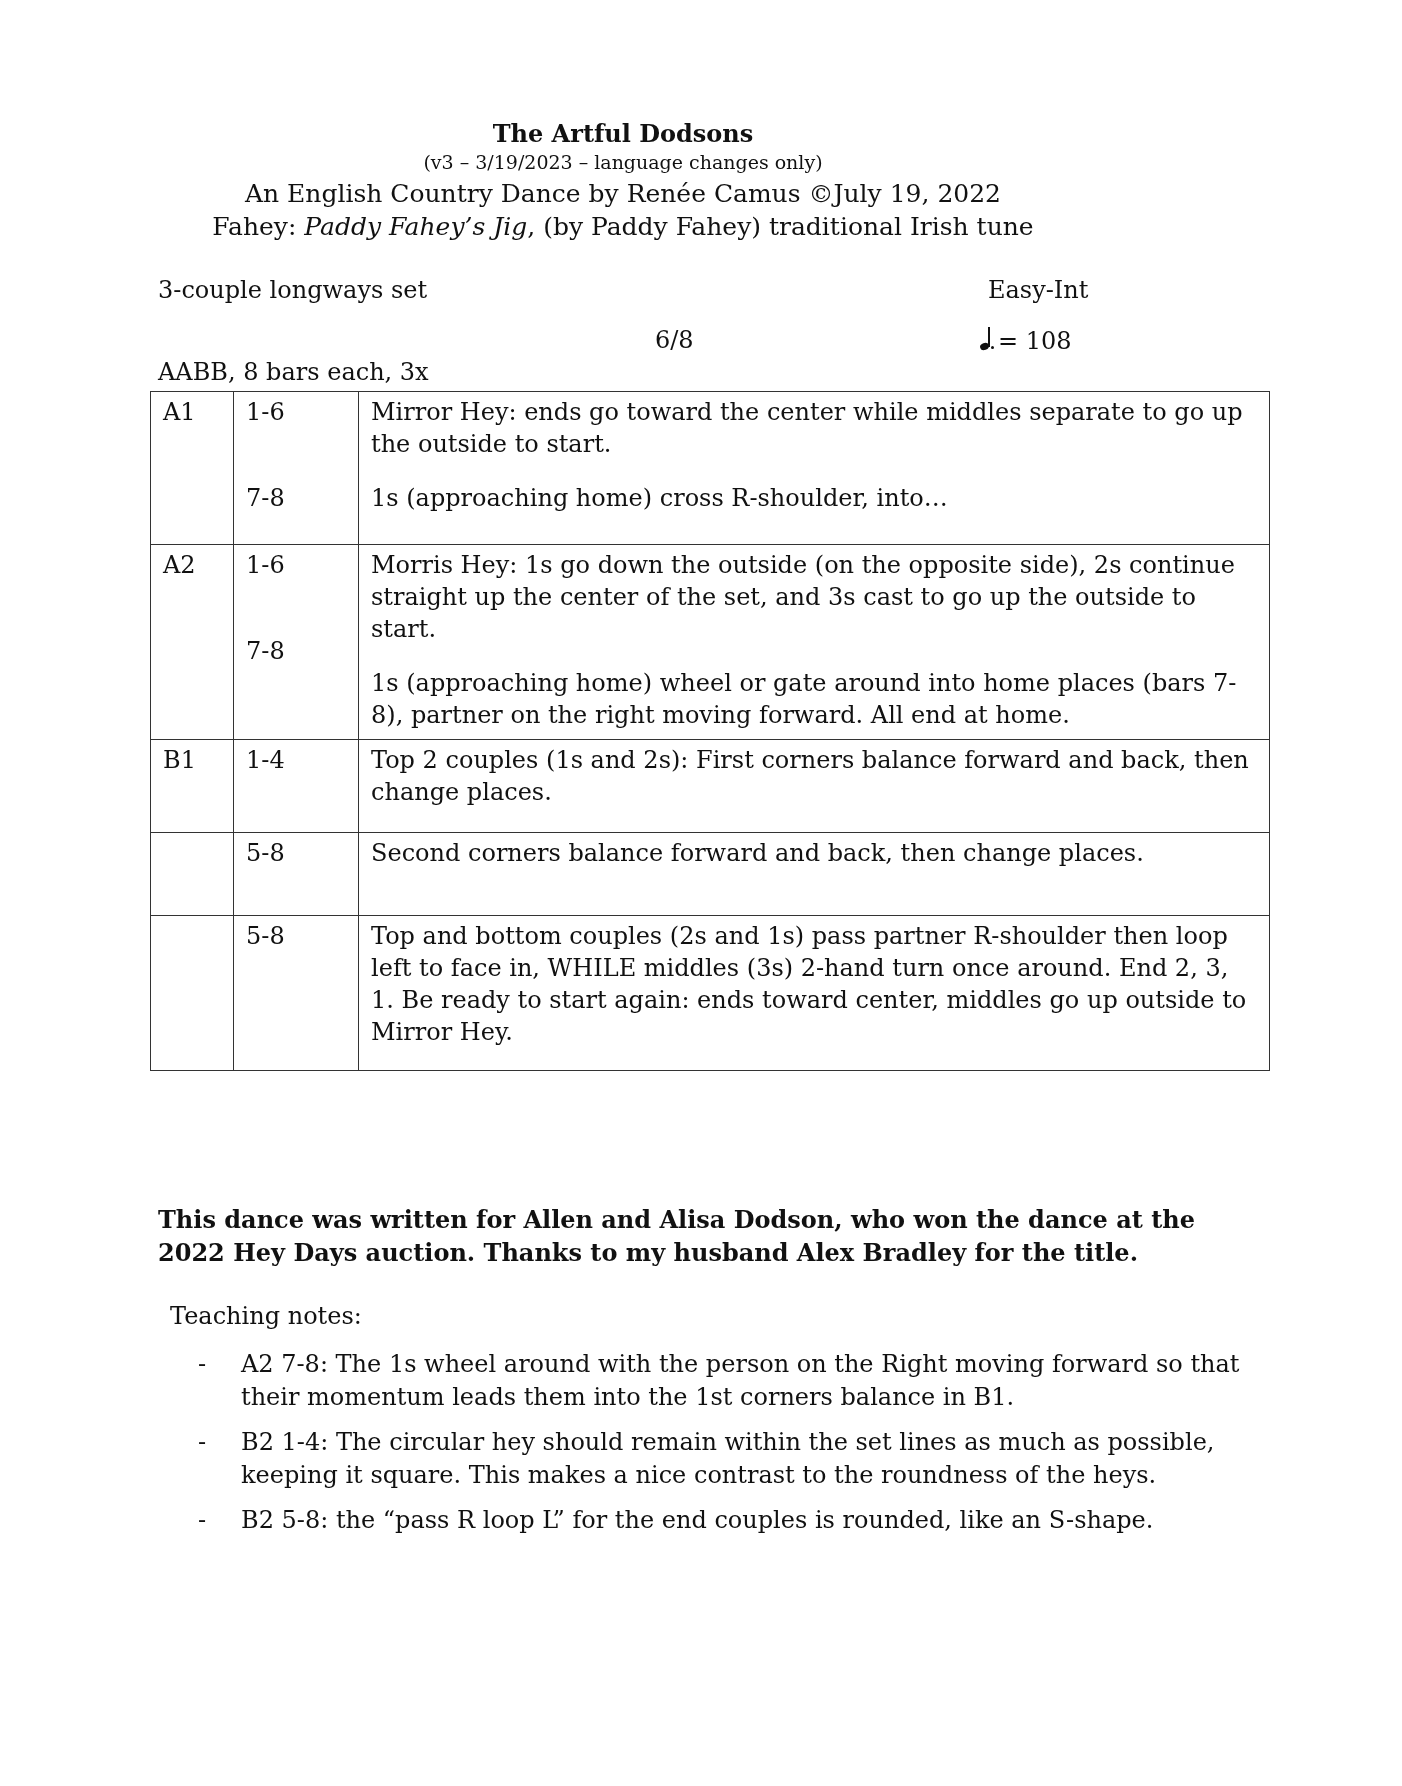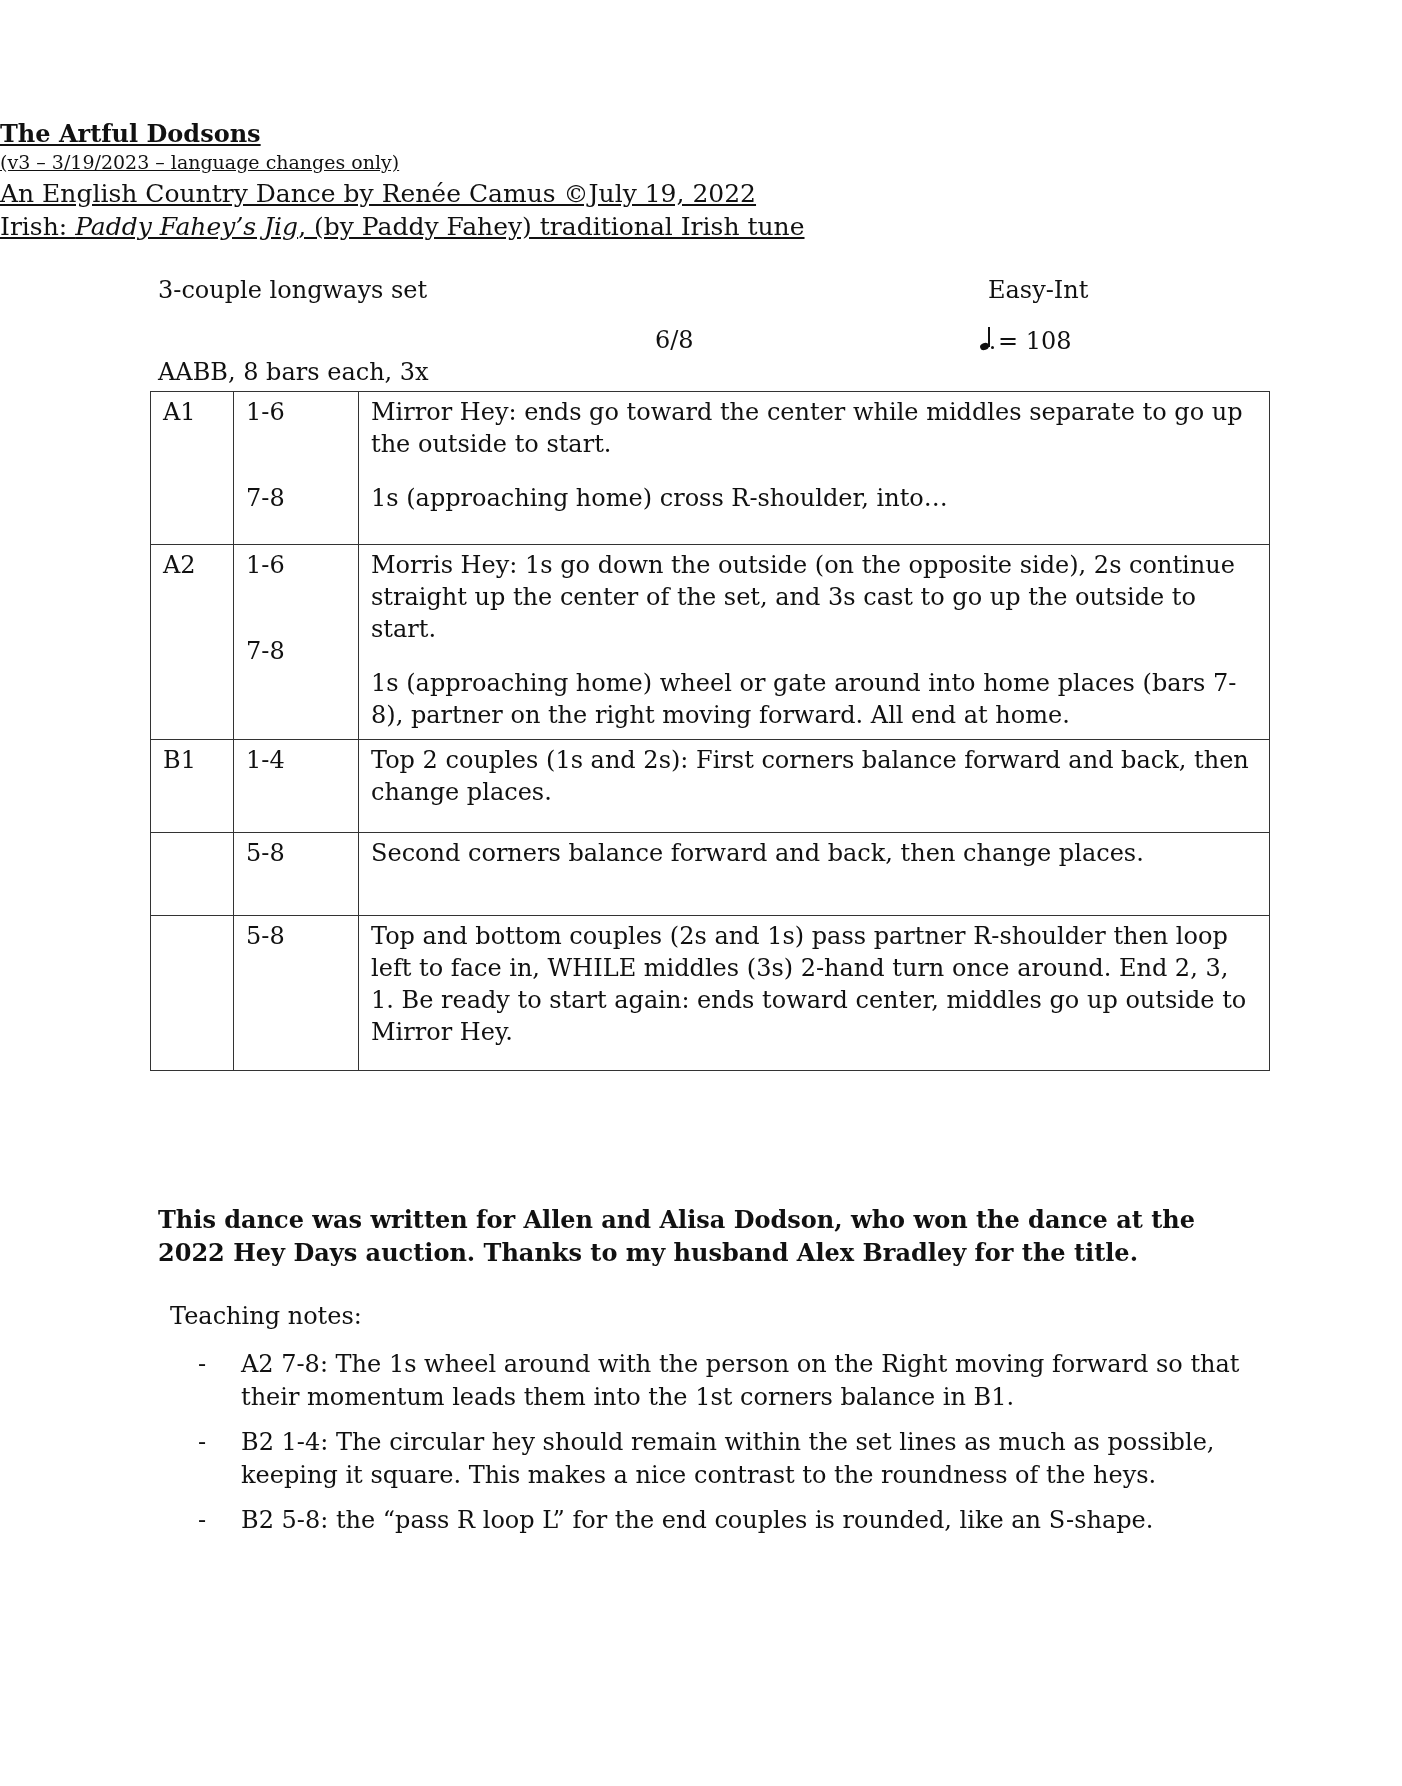"The Artful Dodsons" .hdr { text-align: none -> center; text-decoration: underline -> none }
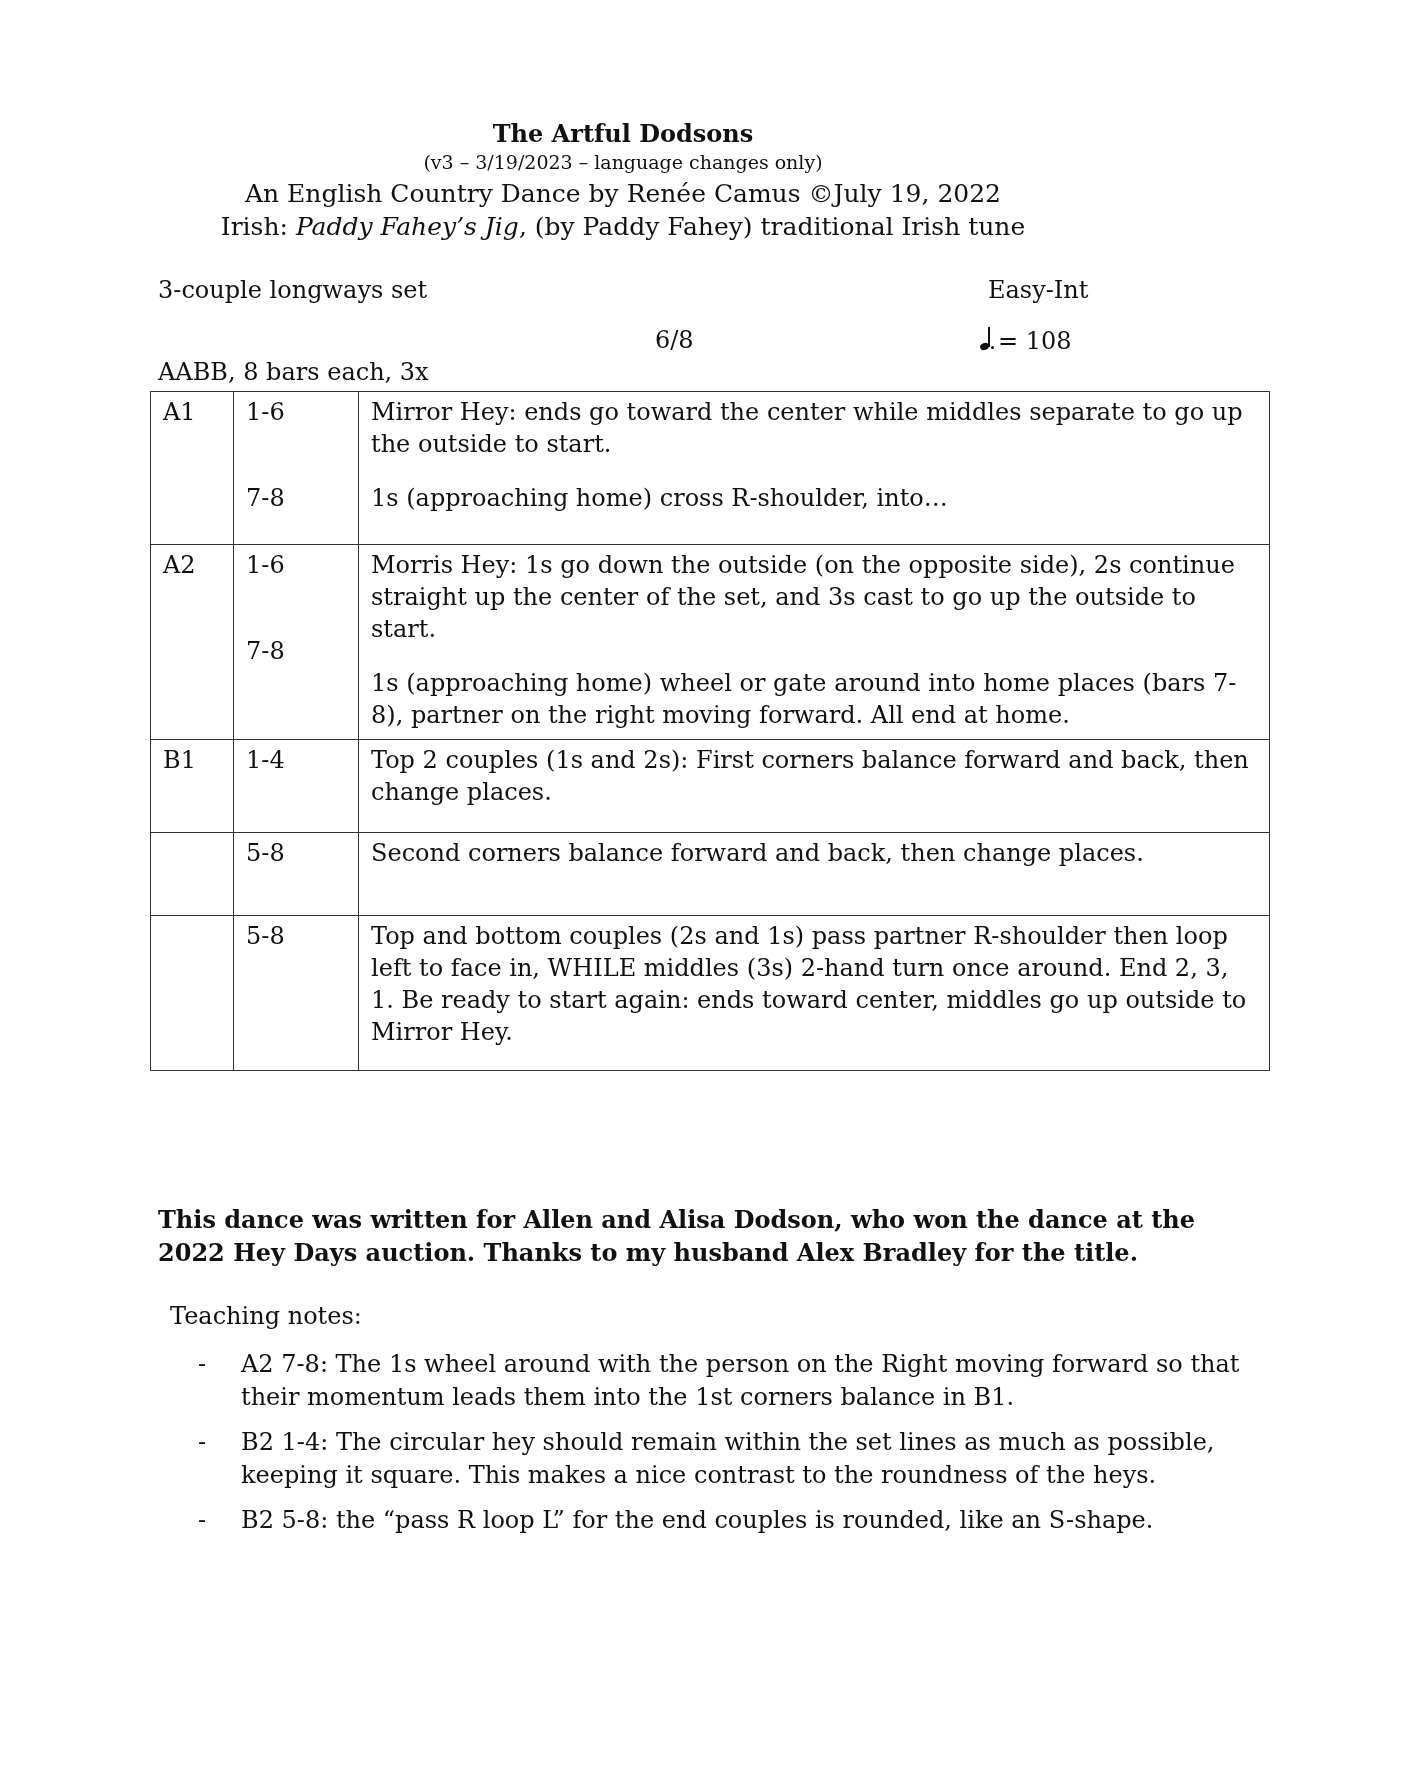"Irish:" span { text: Irish -> Fahey }
